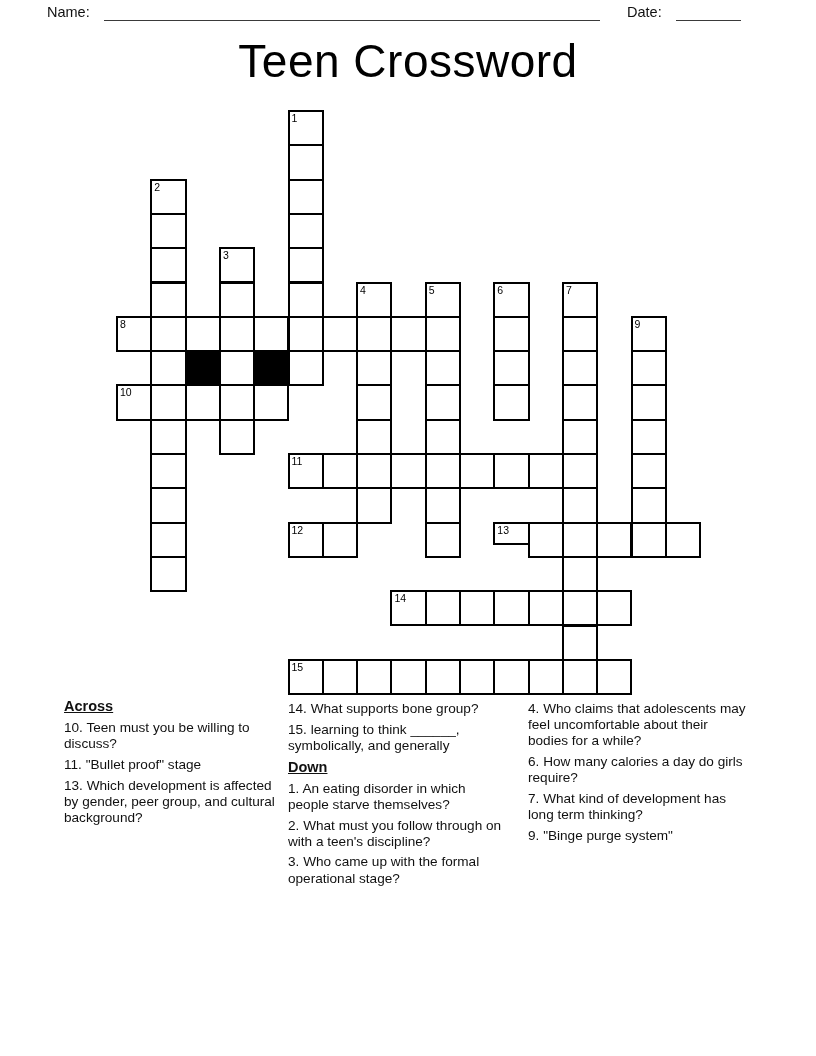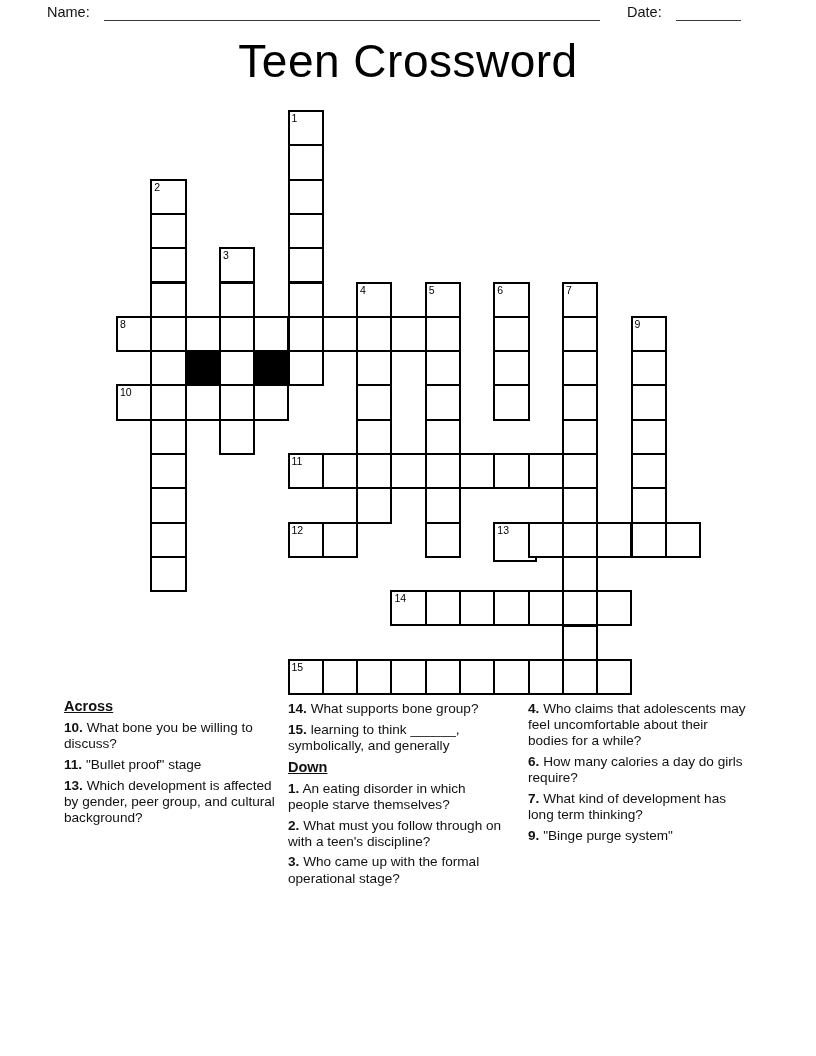"13" div.cell { height: 40px -> 23px }
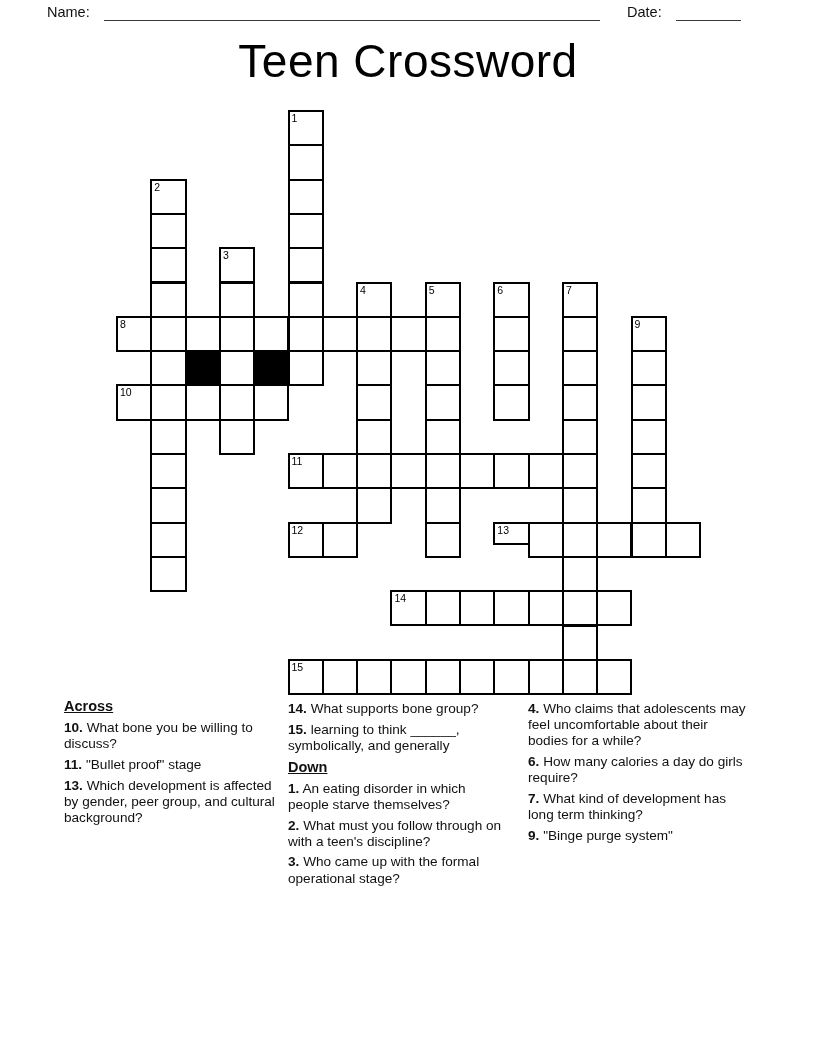"14." .clue b { font-weight: 700 -> 400 }
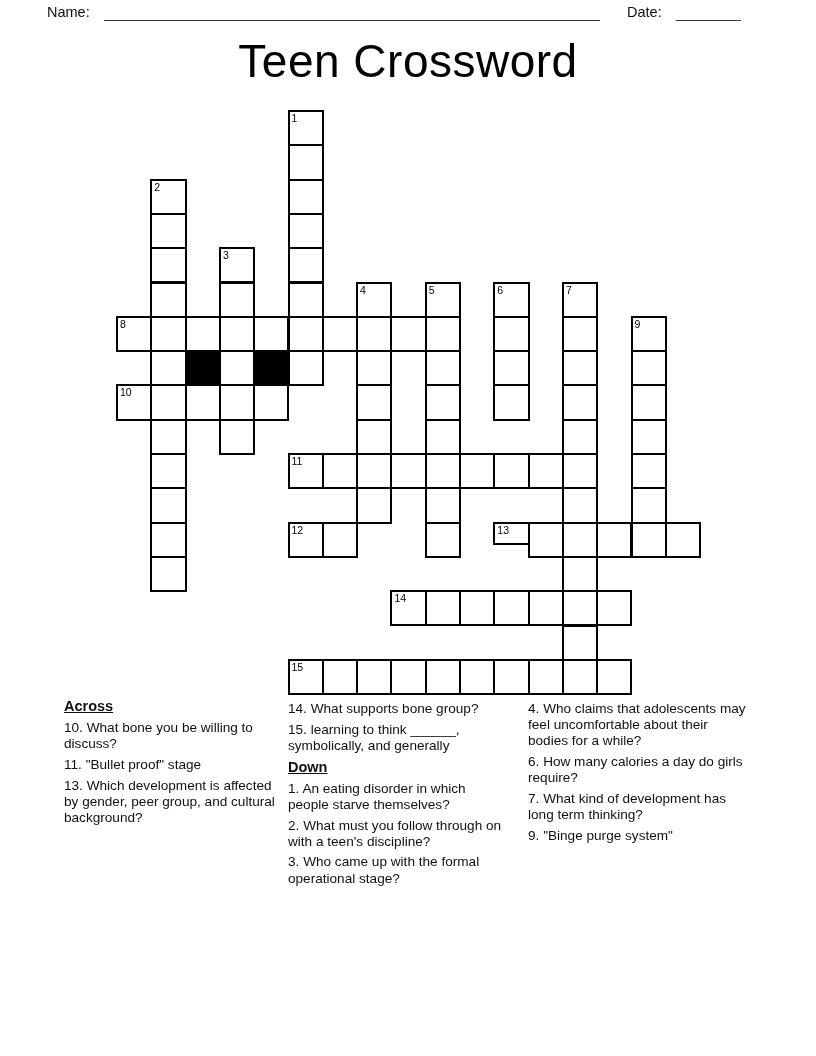"What bone you be willing" span { text: What bone -> Teen must }
